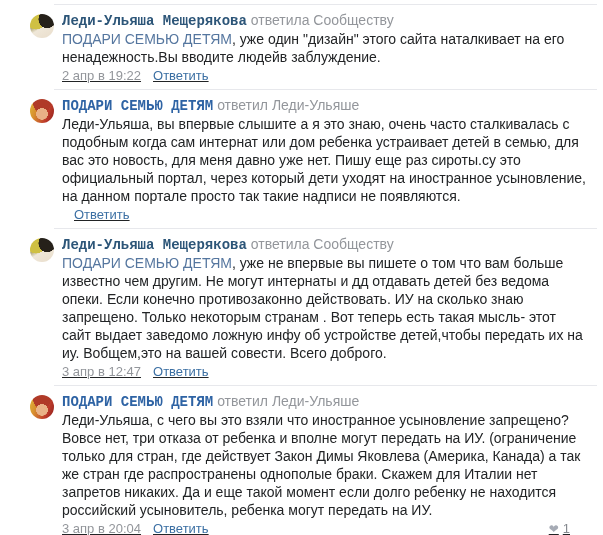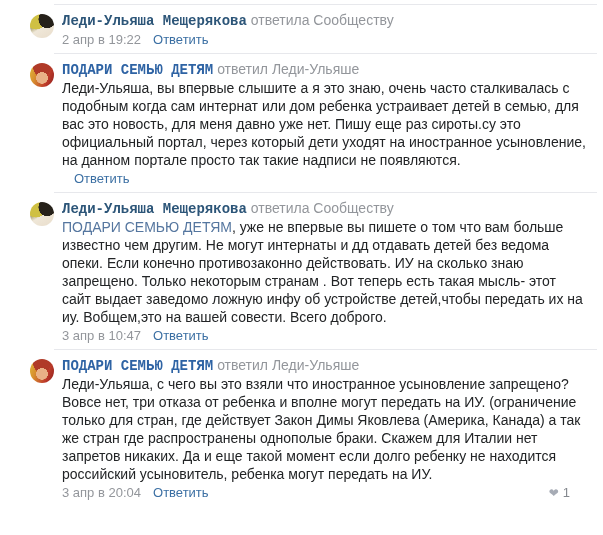"ПОДАРИ СЕМЬЮ ДЕТЯМ, уже один" div.text { html: none -> <div><a>ПОДАРИ СЕМЬЮ ДЕТЯМ</a><span>, уже один "дизайн" этого сайта наталкивает на его ненадежность.Вы вводите людейв заблуждение.</span></div> }
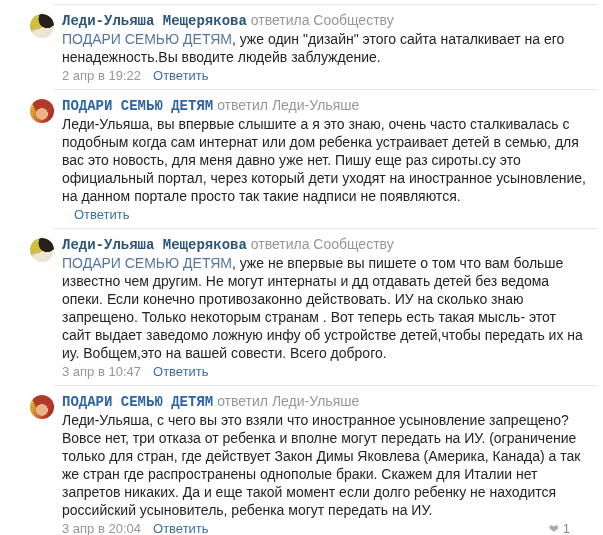"2 апр в 19:22" .footer { text-decoration: none -> underline }
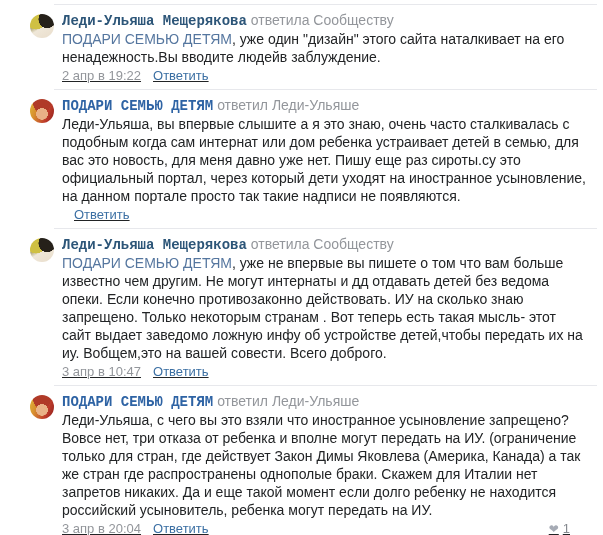"3 апр в 10:47" a.date { text: 10:47 -> 12:47 }
